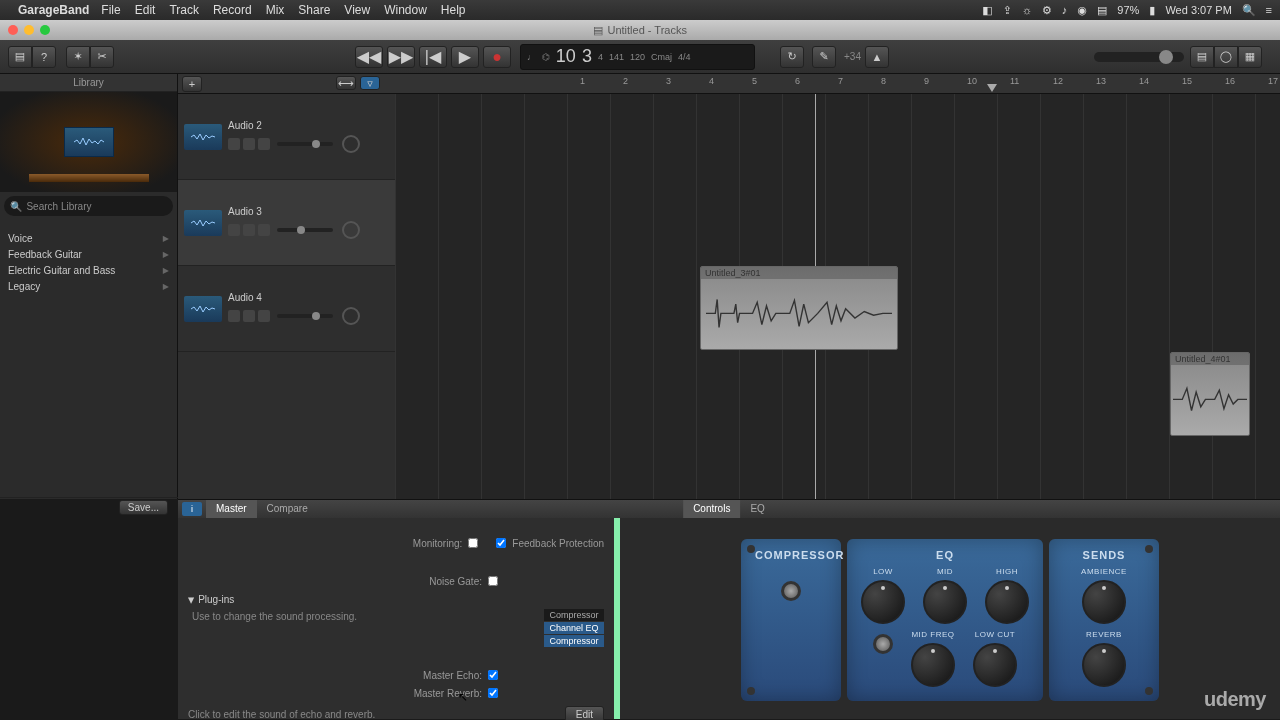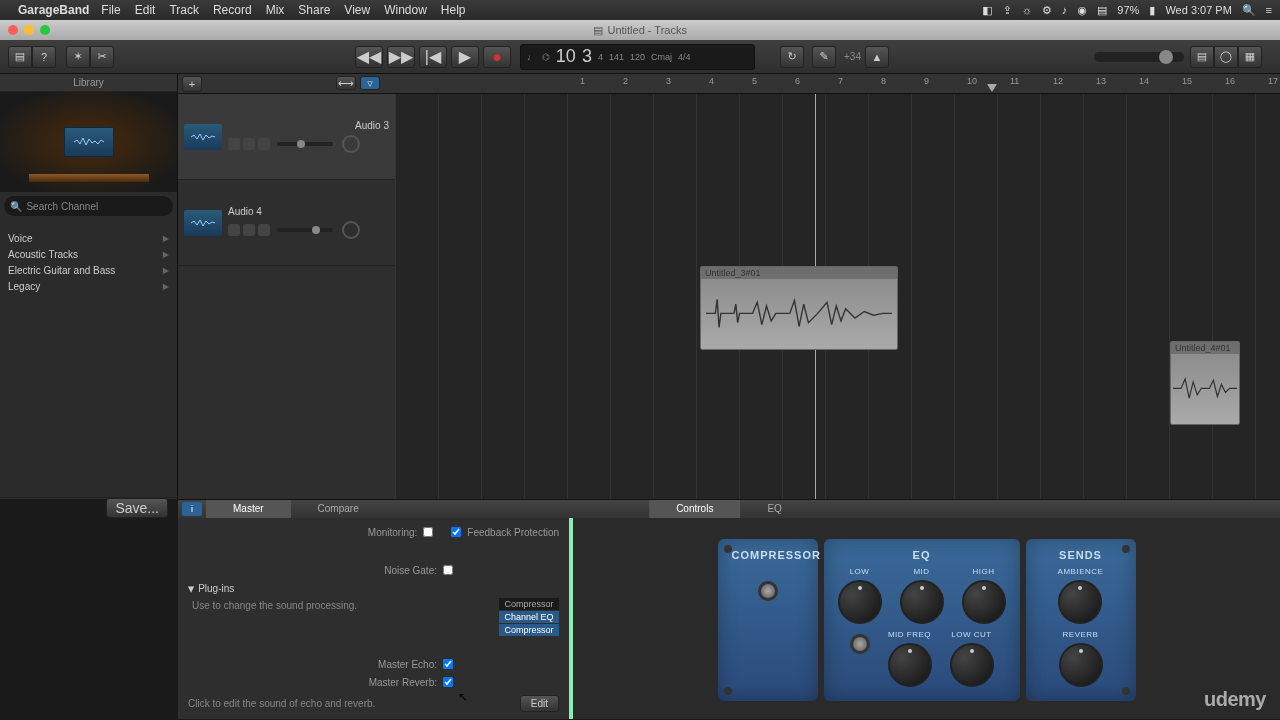"Audio 2" div.track-row { html: none -> <div> <div> <svg> <polyline></polyline> </svg> </div> <div> <div>Audio 2</div> <div> <div></div> <div></div> <div></div> <div> <div></div> </div> <div></div> </div> </div> </div> }
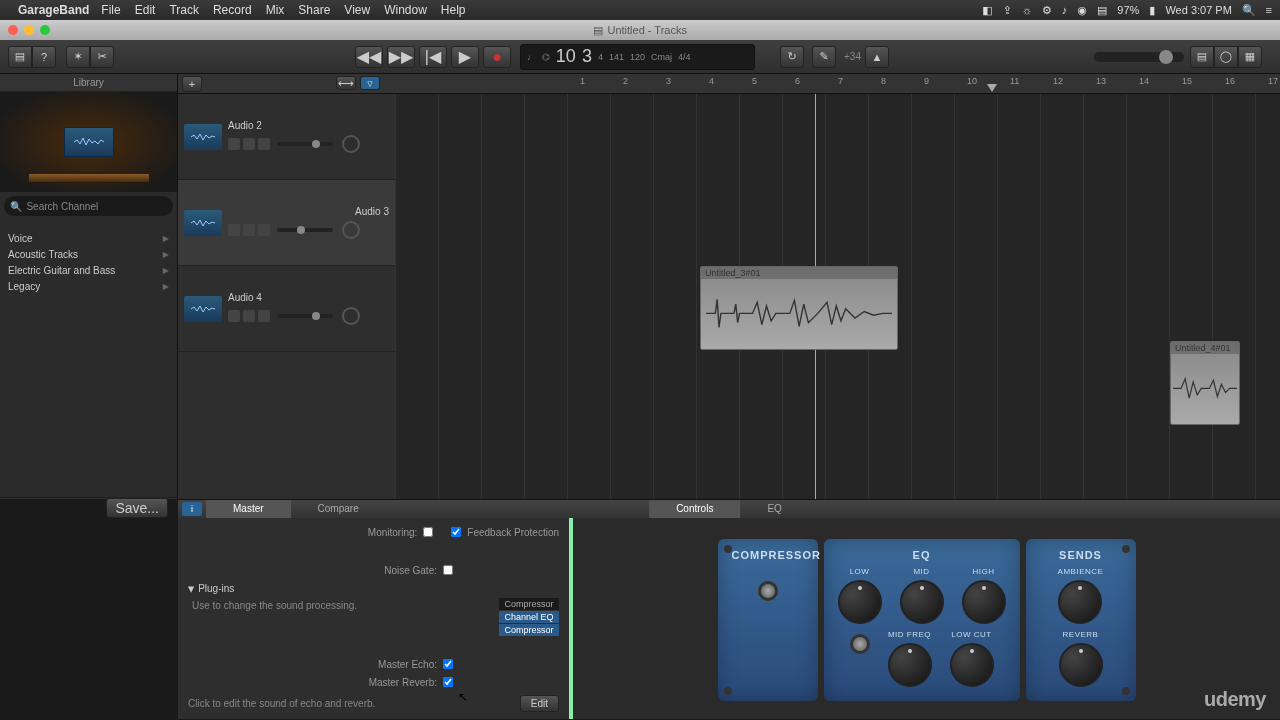"Search Channel" span { text: Channel -> Library }
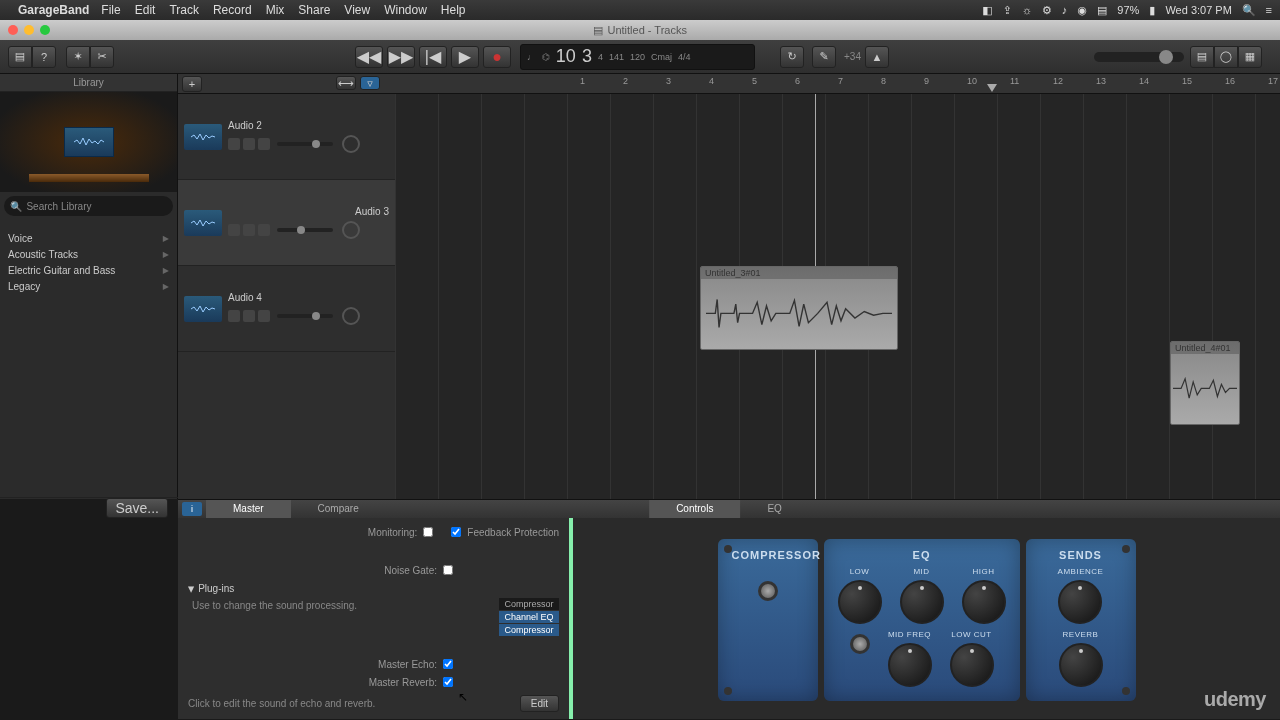"Audio 3" .track-row.selected { text-align: right -> none }
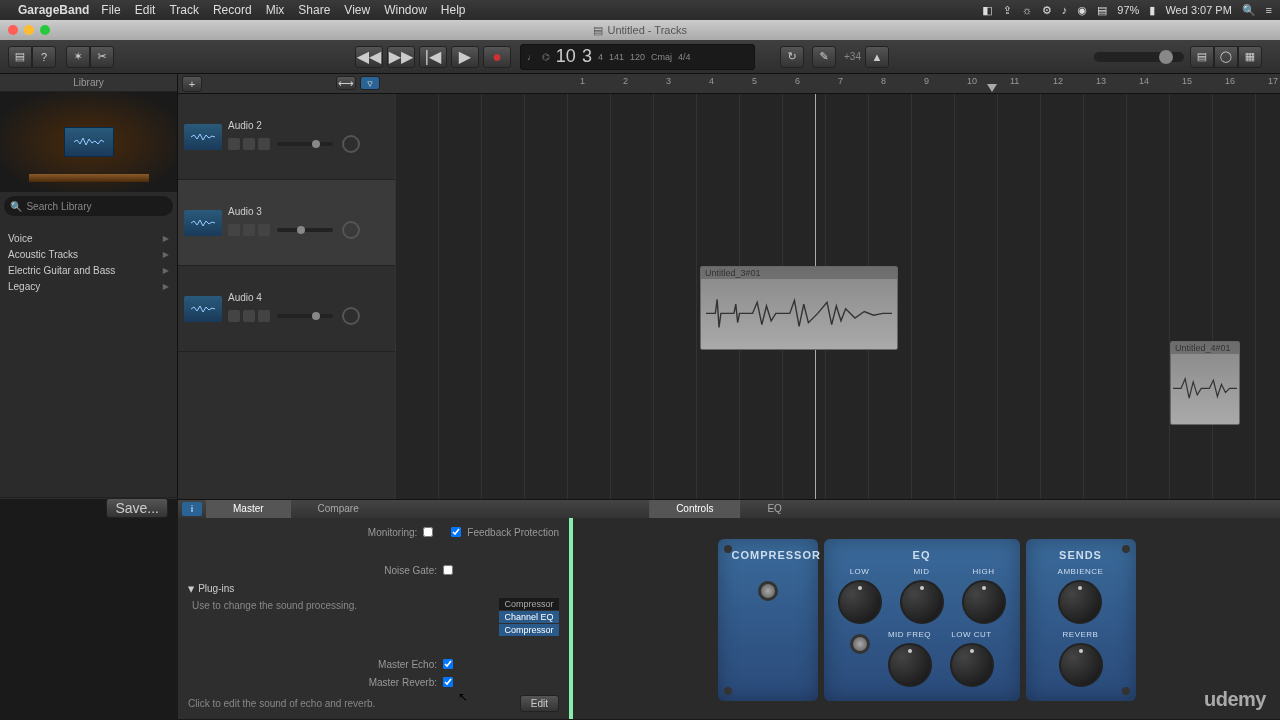"Acoustic Tracks" span { text: Acoustic Tracks -> Feedback Guitar }
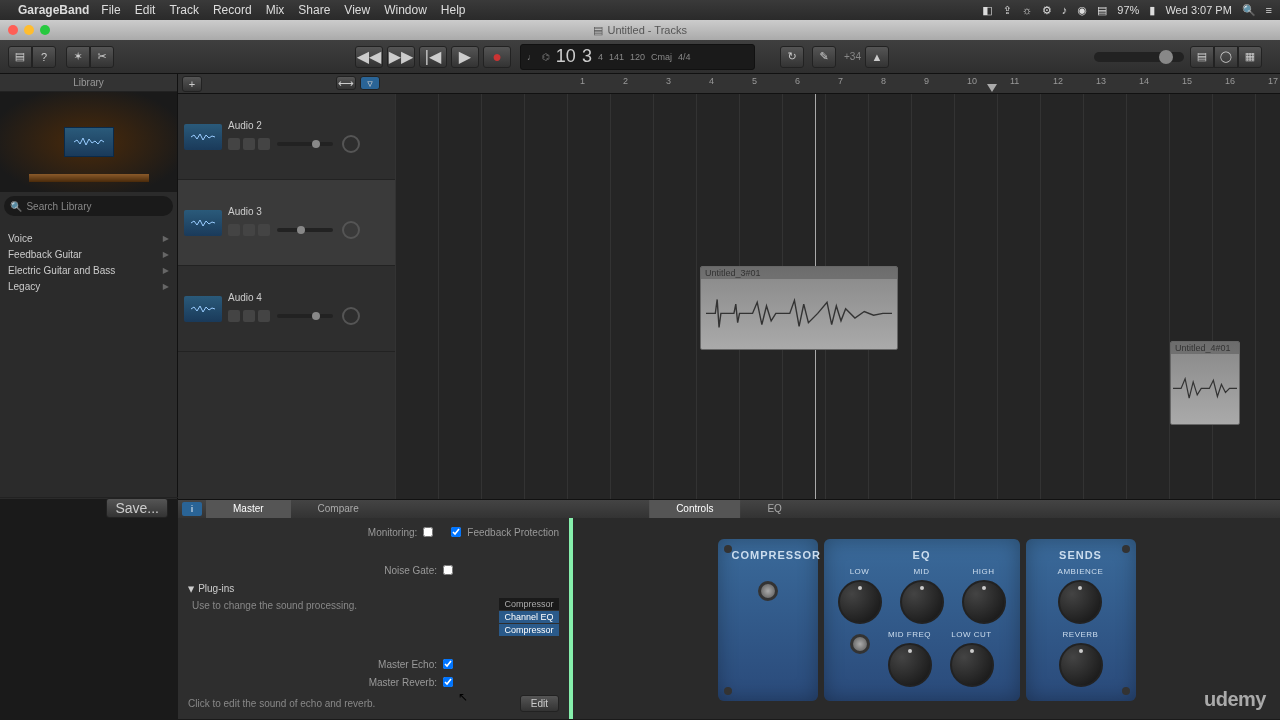"Untitled_4#01" div.region { top: 247px -> 258px; width: 70px -> 80px }
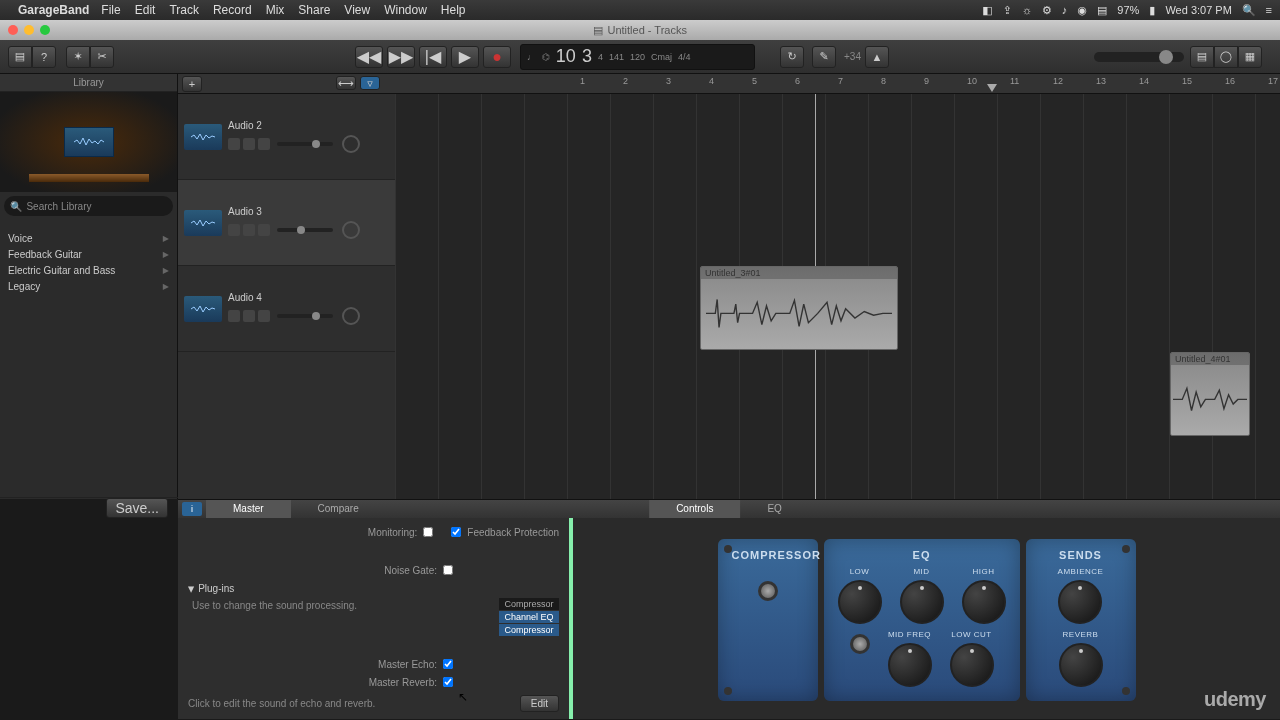"Save..." .lib-footer .save { font-size: 14px -> 10px }
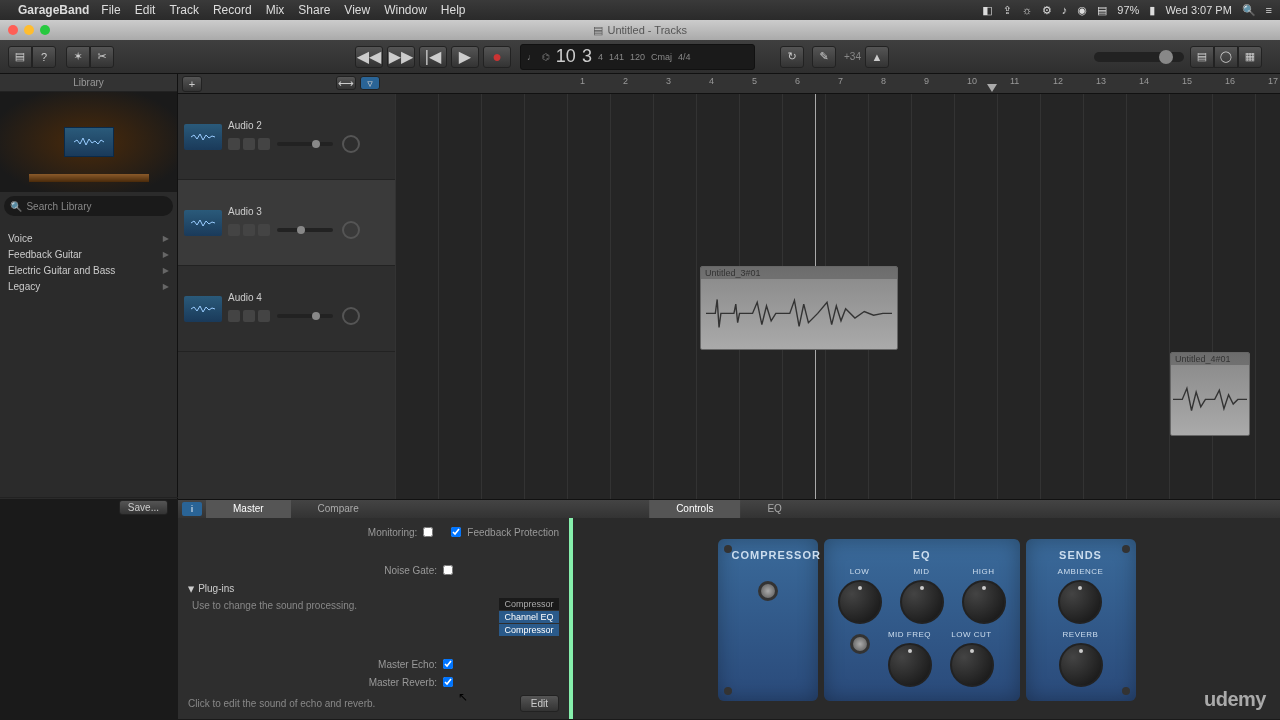"Master" .smart-header .sh-btn { padding: 0 27px -> 0 10px }
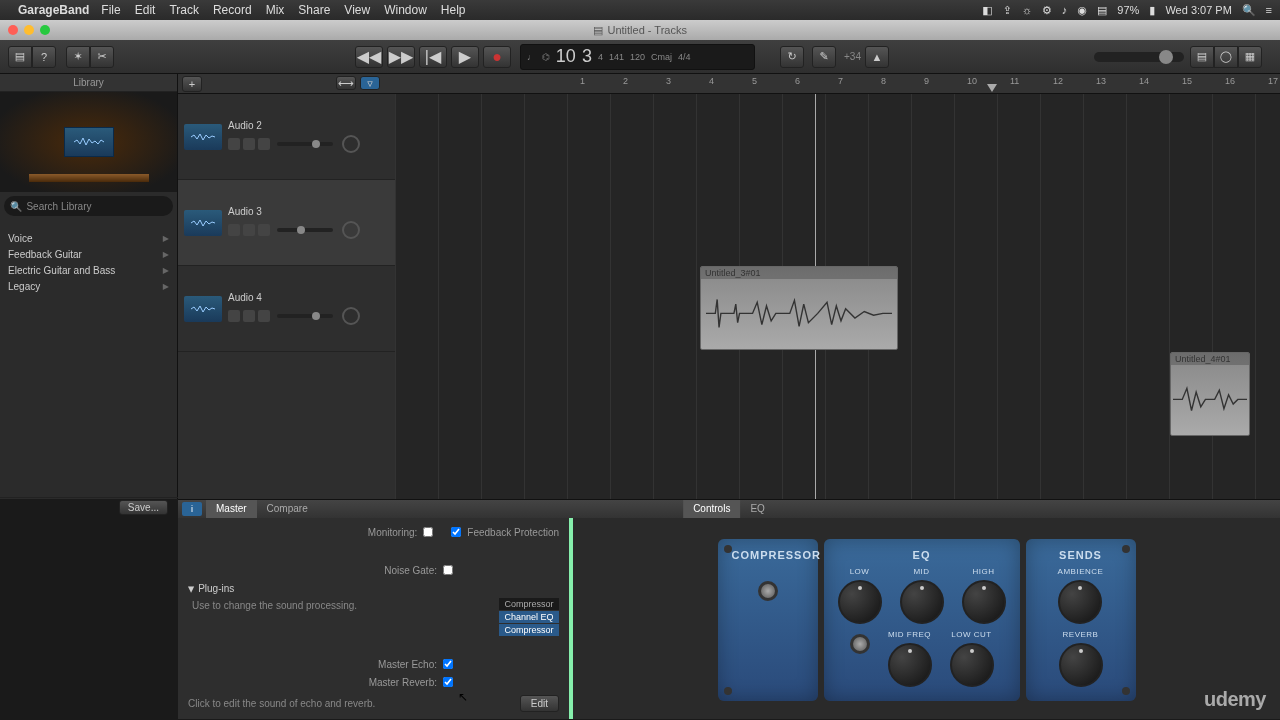"Monitoring:" .smart-left { border-right: 4px solid #86efac -> 6px solid #86efac; padding-top: 23px -> 34px; width: 395px -> 442px }
